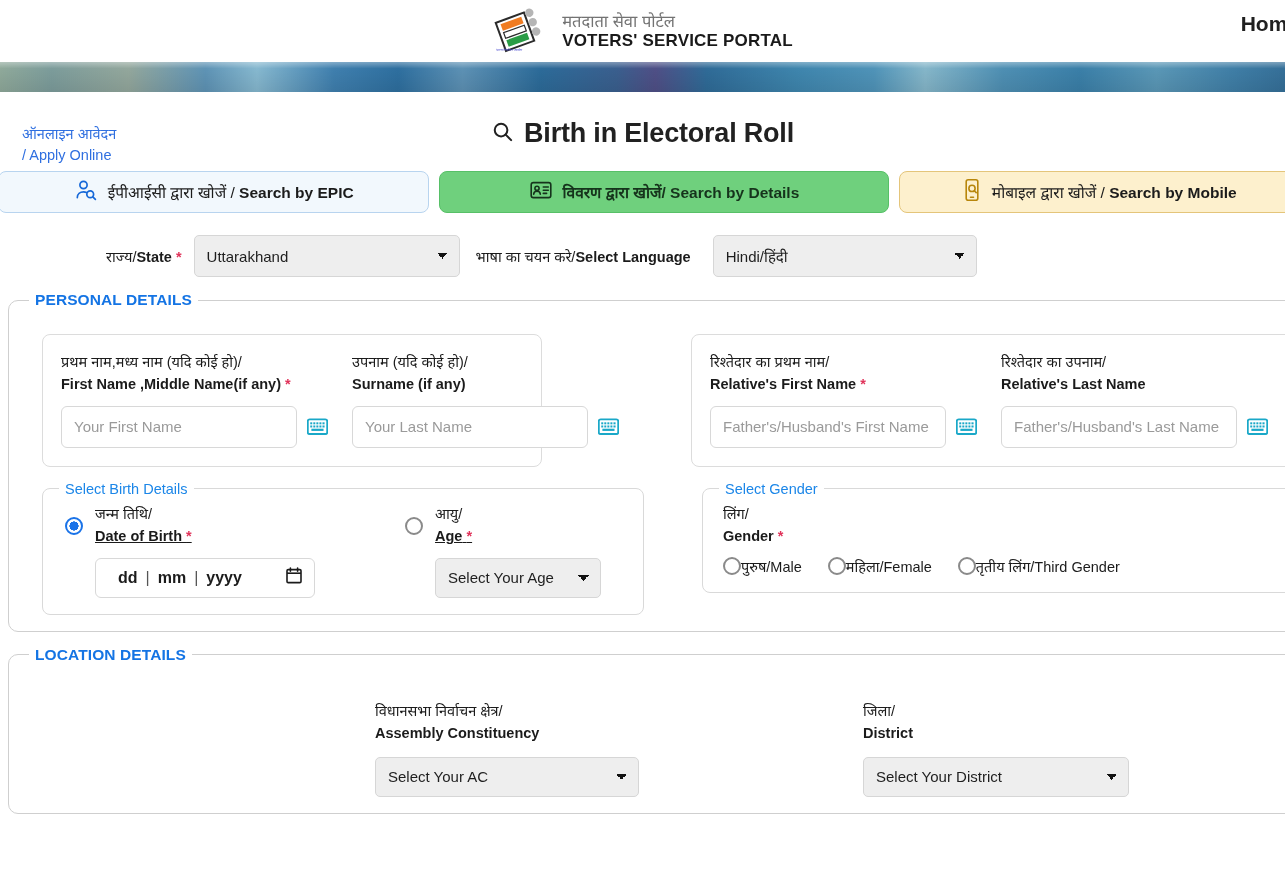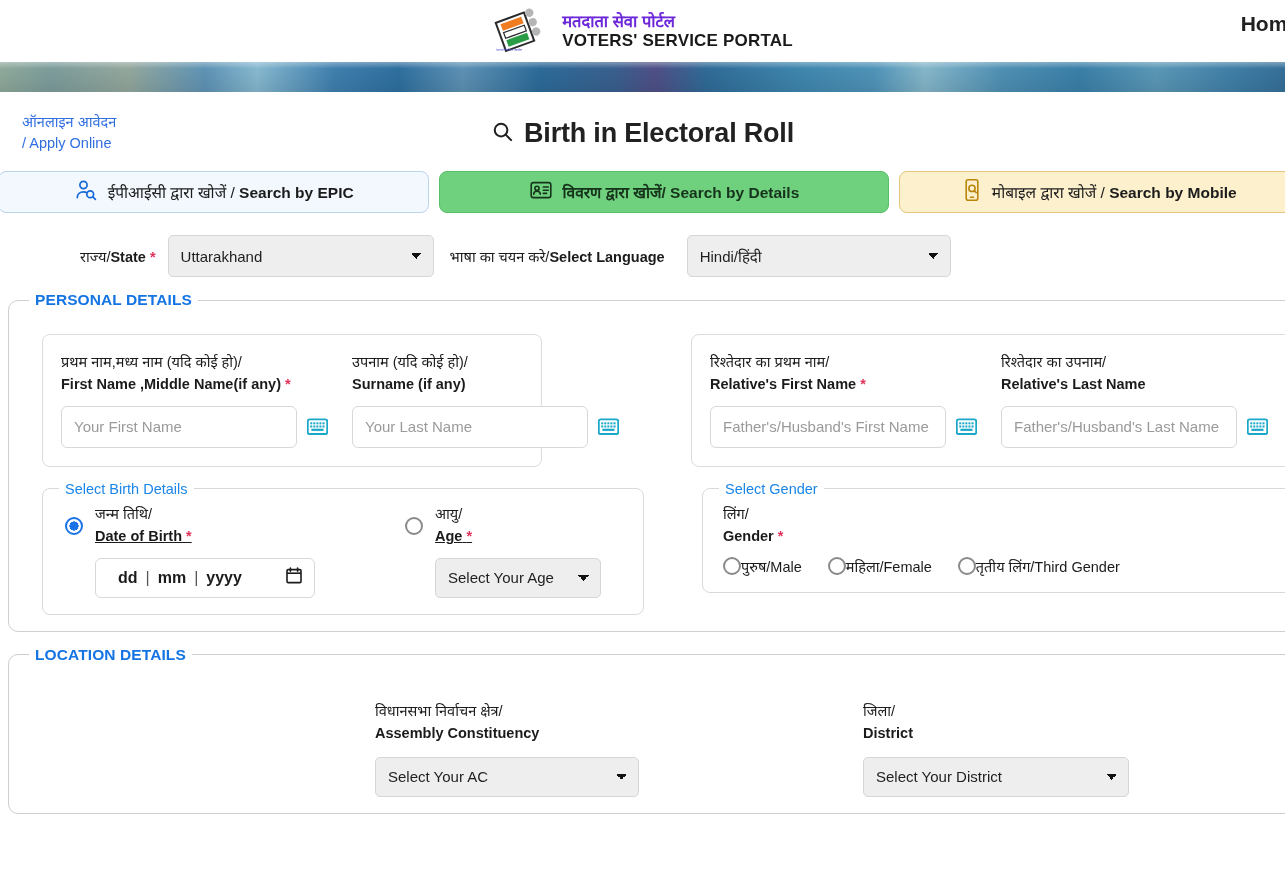"मतदाता सेवा पोर्टल" .brand-hi { color: #6d28d9 -> #737373; font-weight: 700 -> 400 }
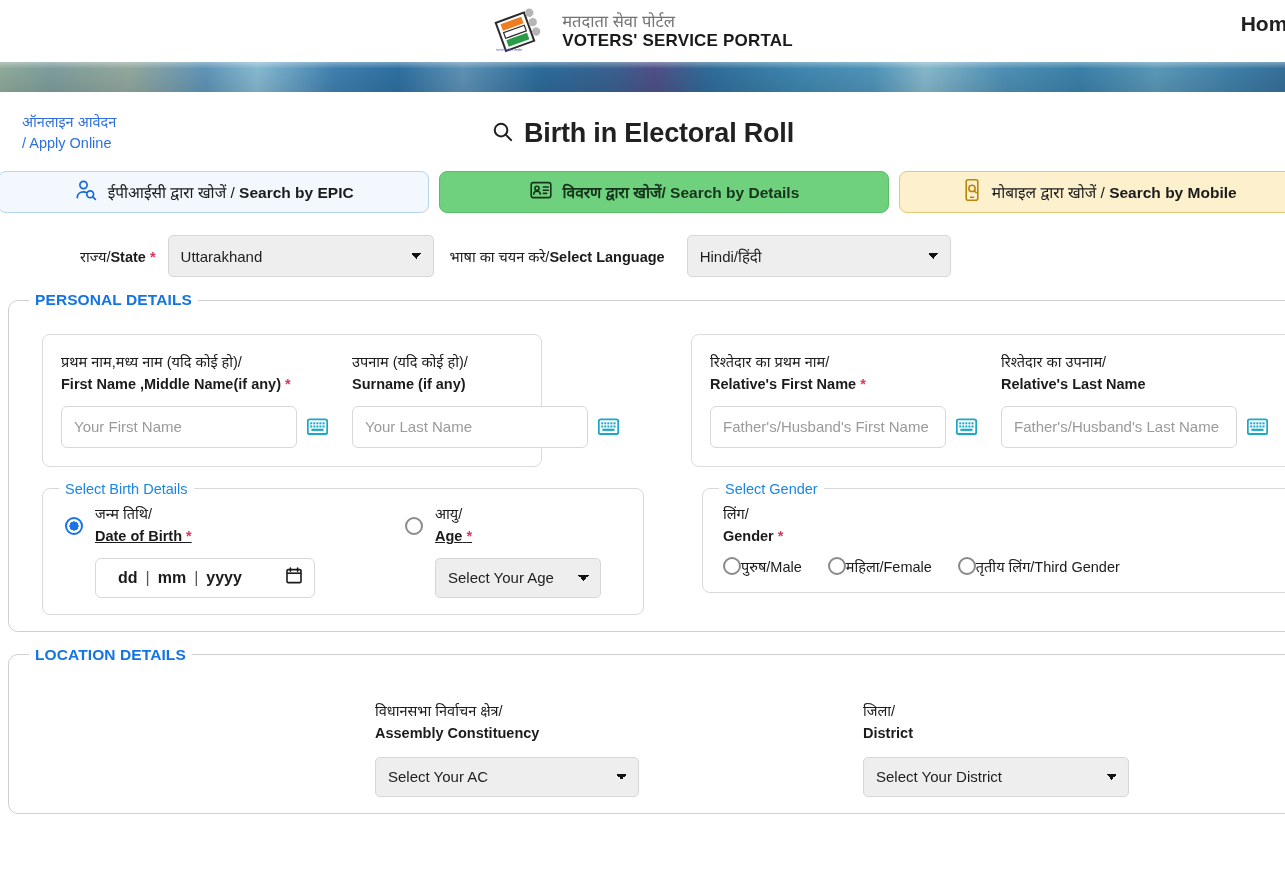"ऑनलाइन आवेदन" .apply-online { top: 112px -> 124px }
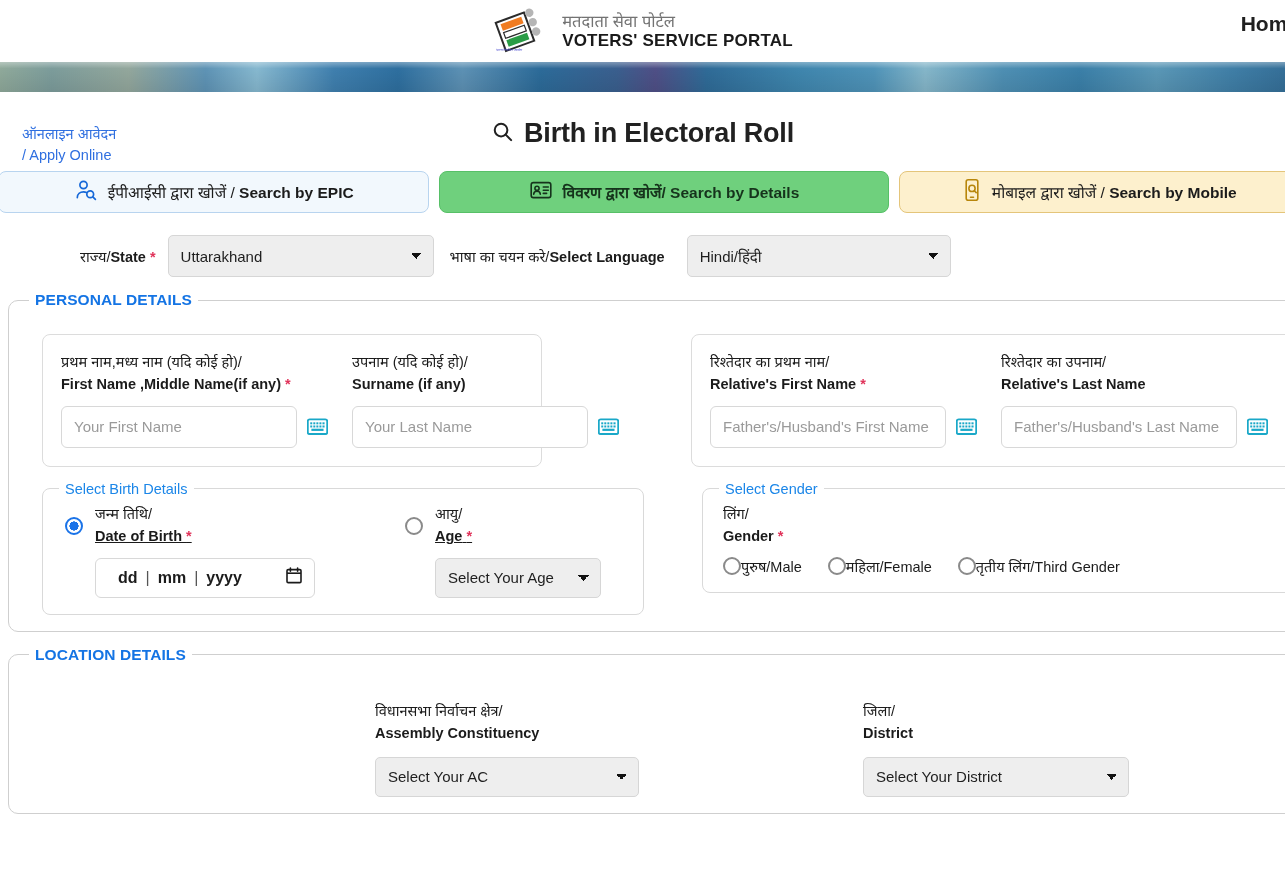"राज्य/State *" .top-selects { padding-left: 80px -> 106px }
